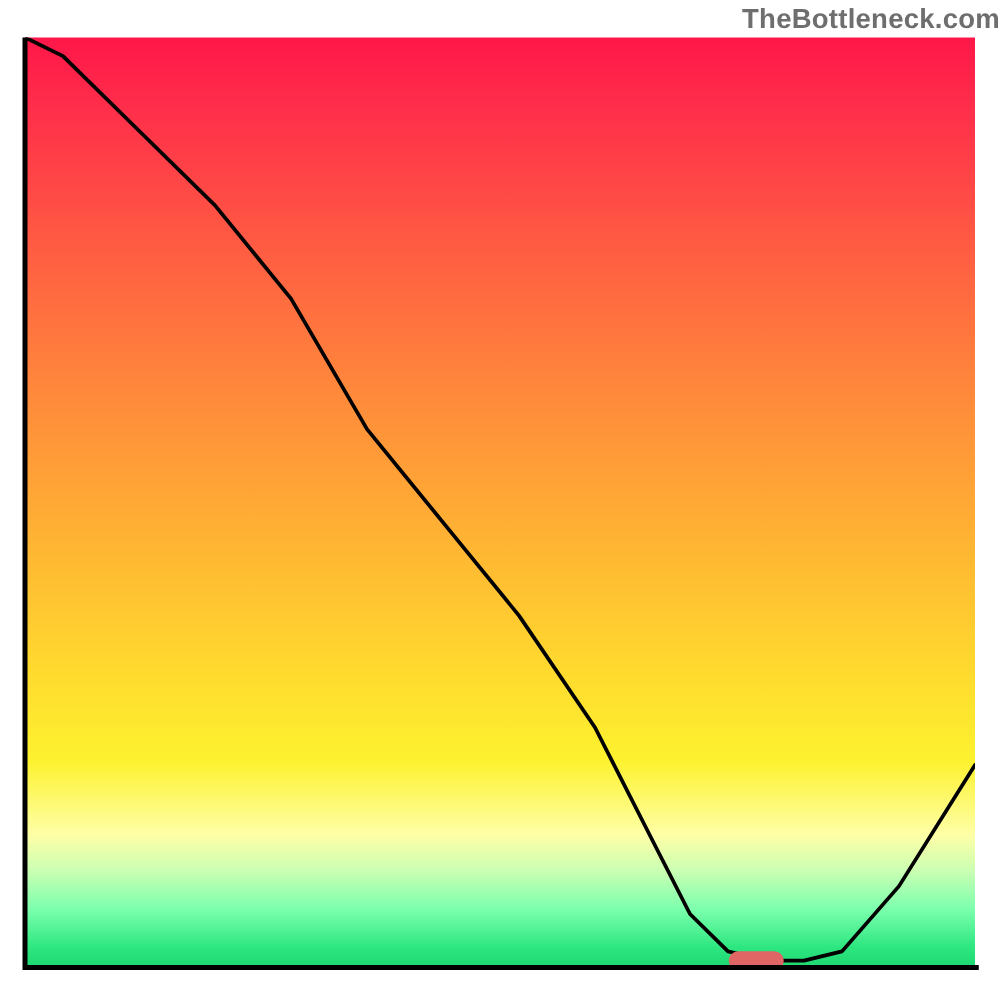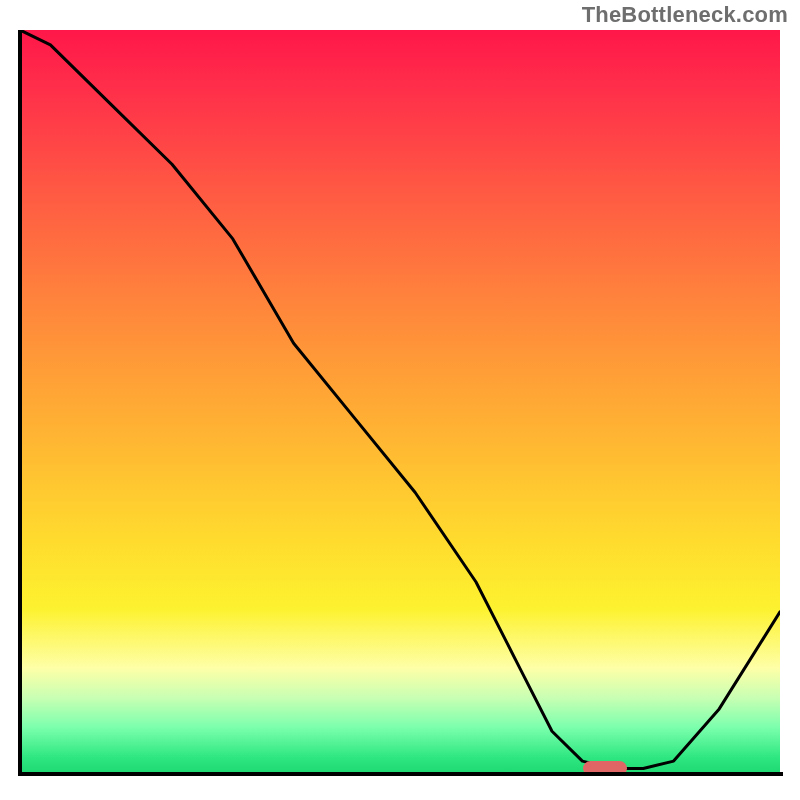"TheBottleneck.com" .watermark { right: 12px -> 0 }
